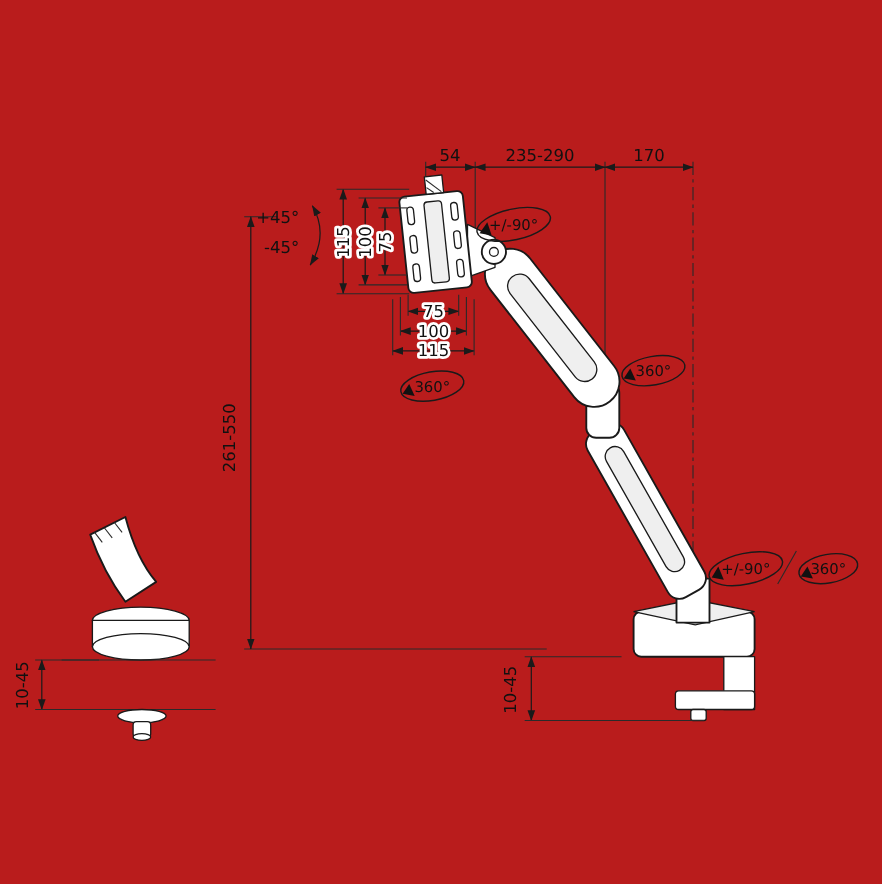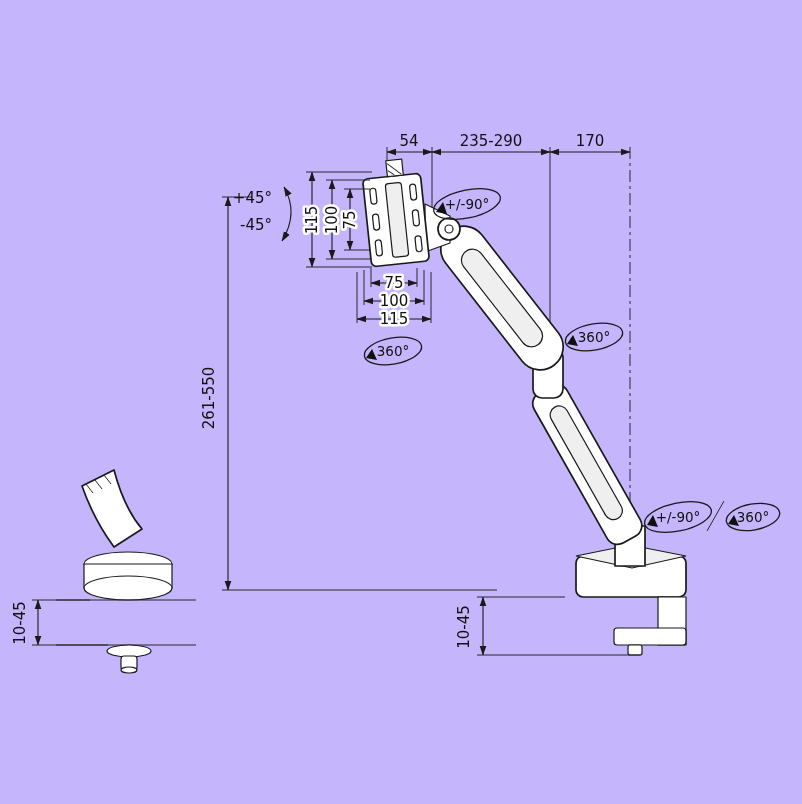"54" .page { background: #c4b5fd -> #b91c1c }
